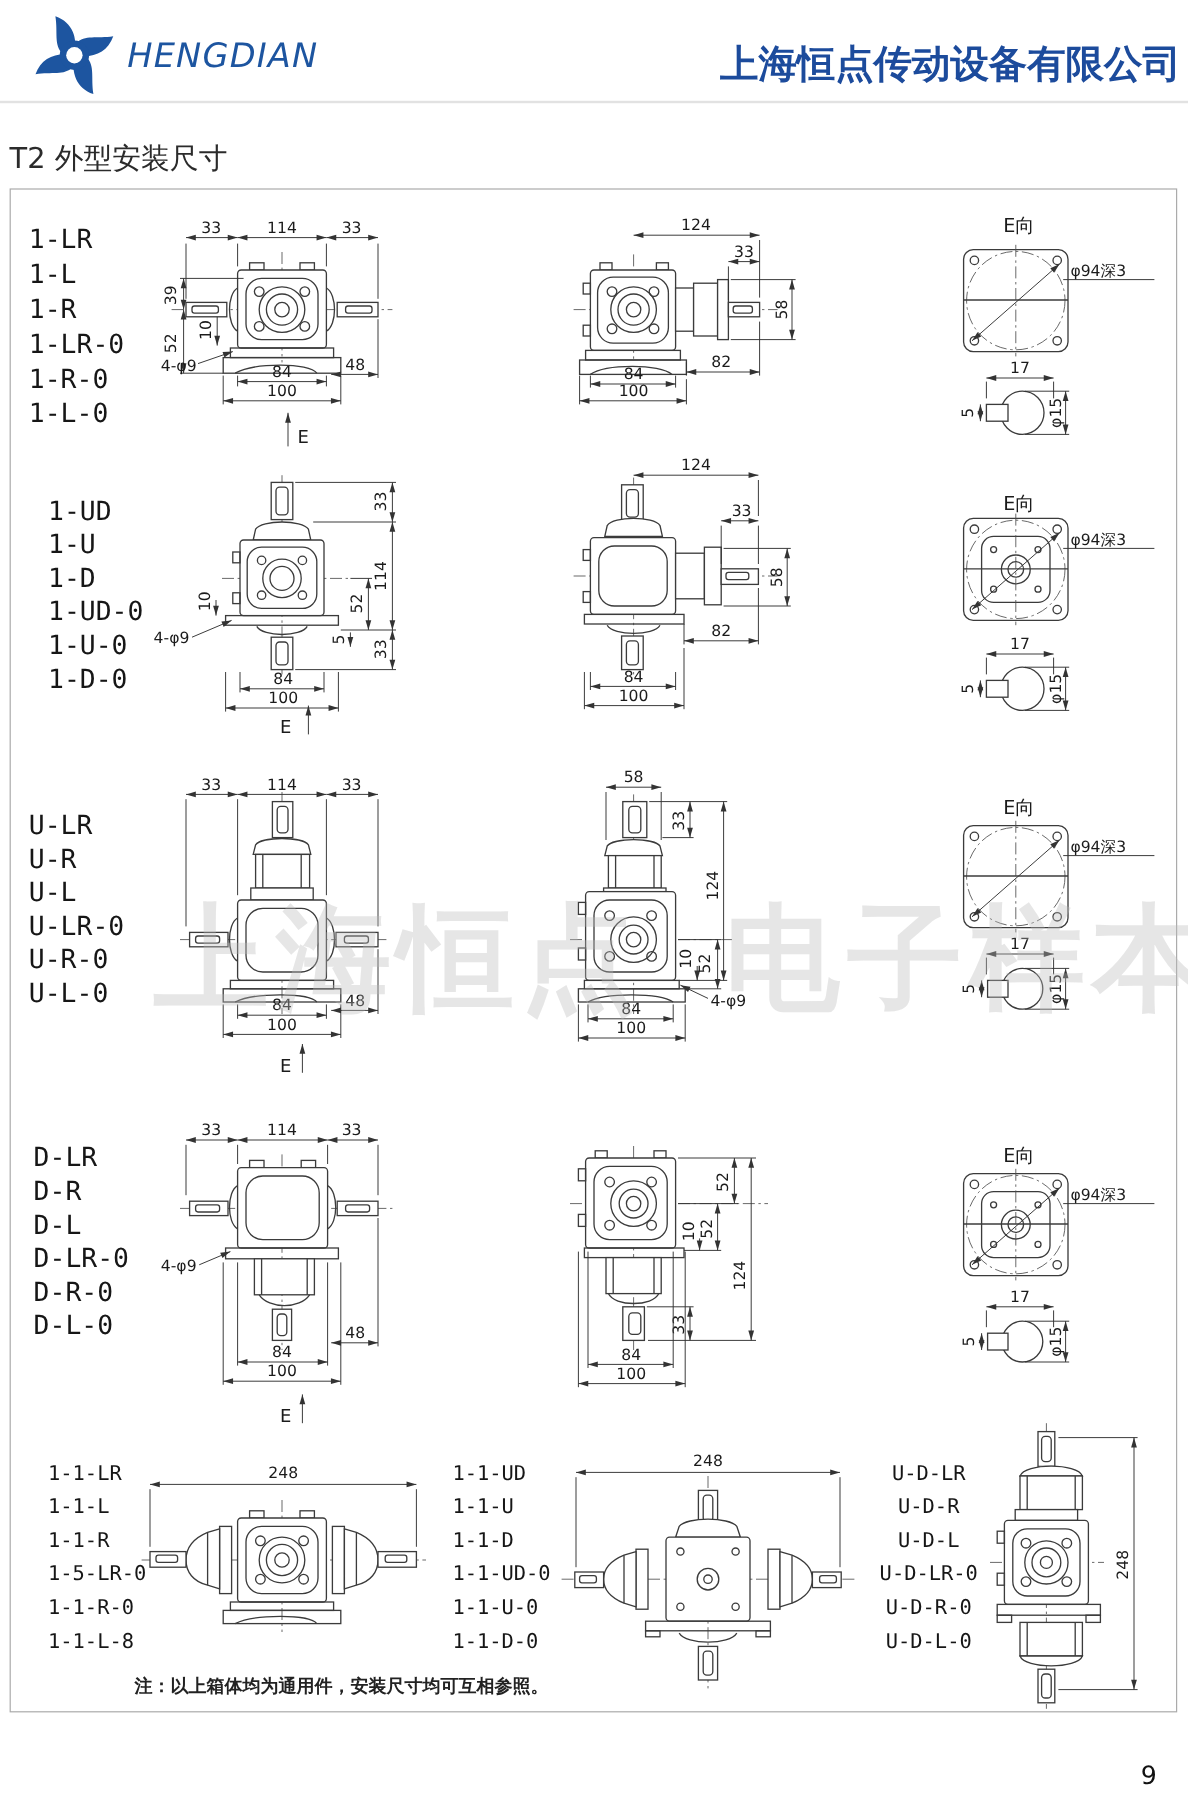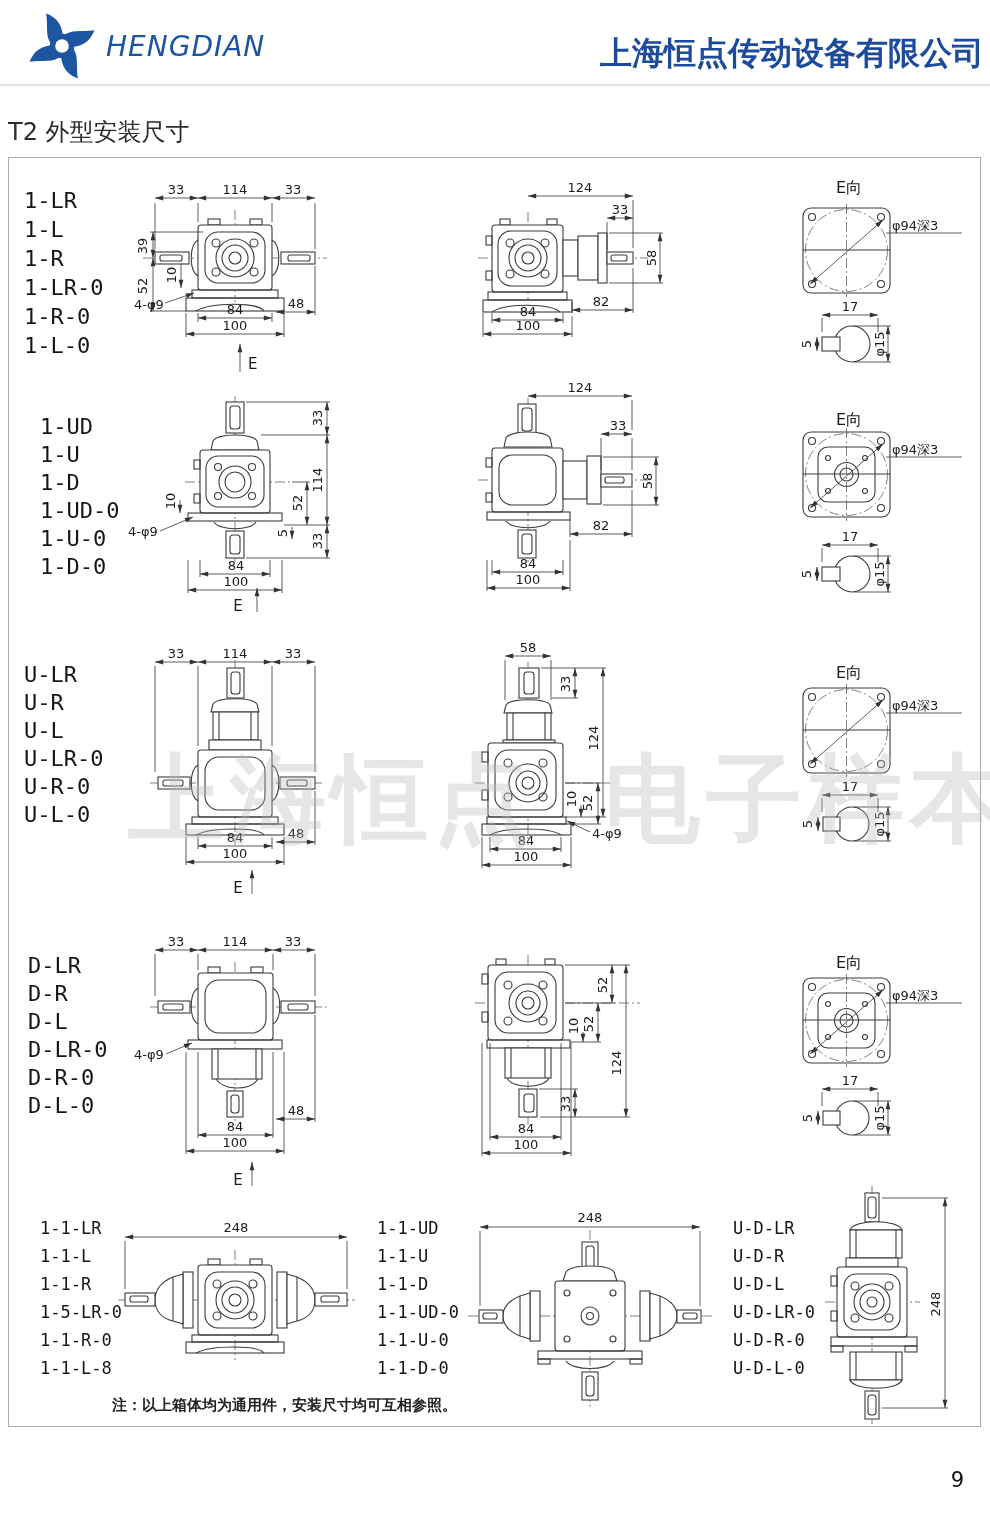"U-LR" #ml3 { top: 661px -> 675px }
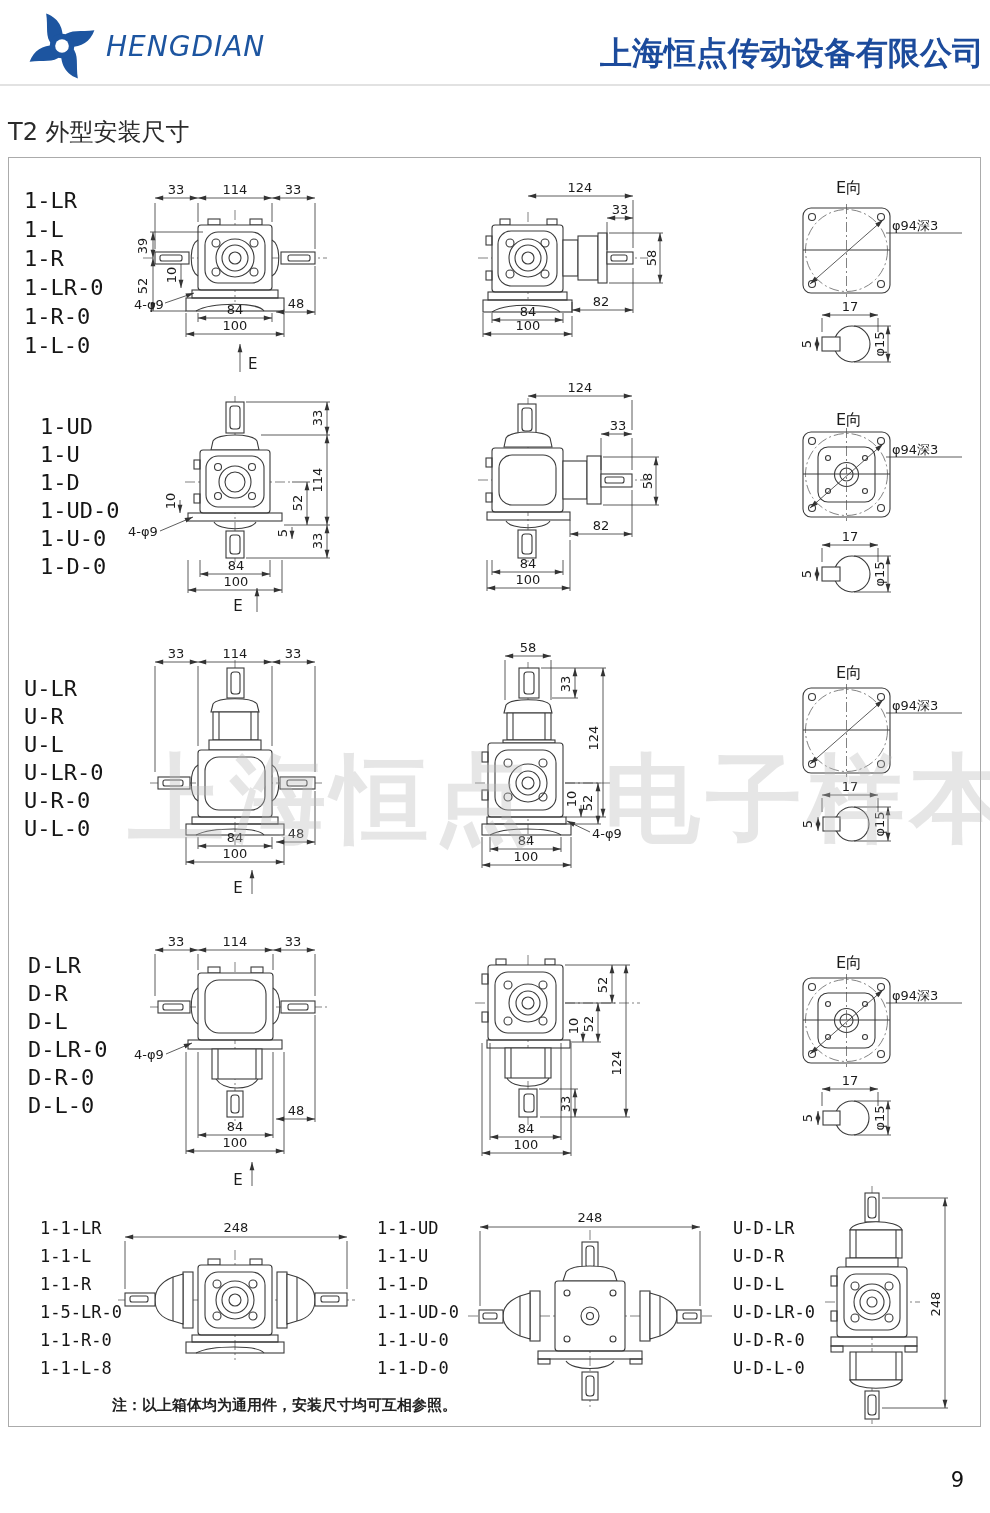"U-D-LR" #ml5c { text-align: none -> center }
